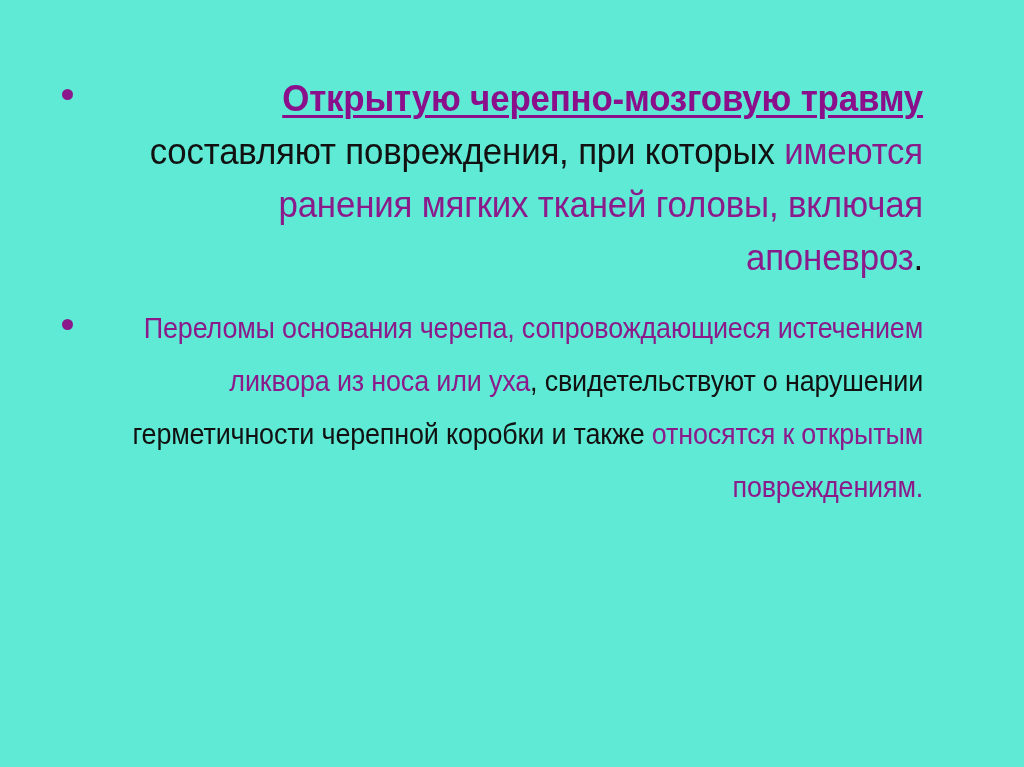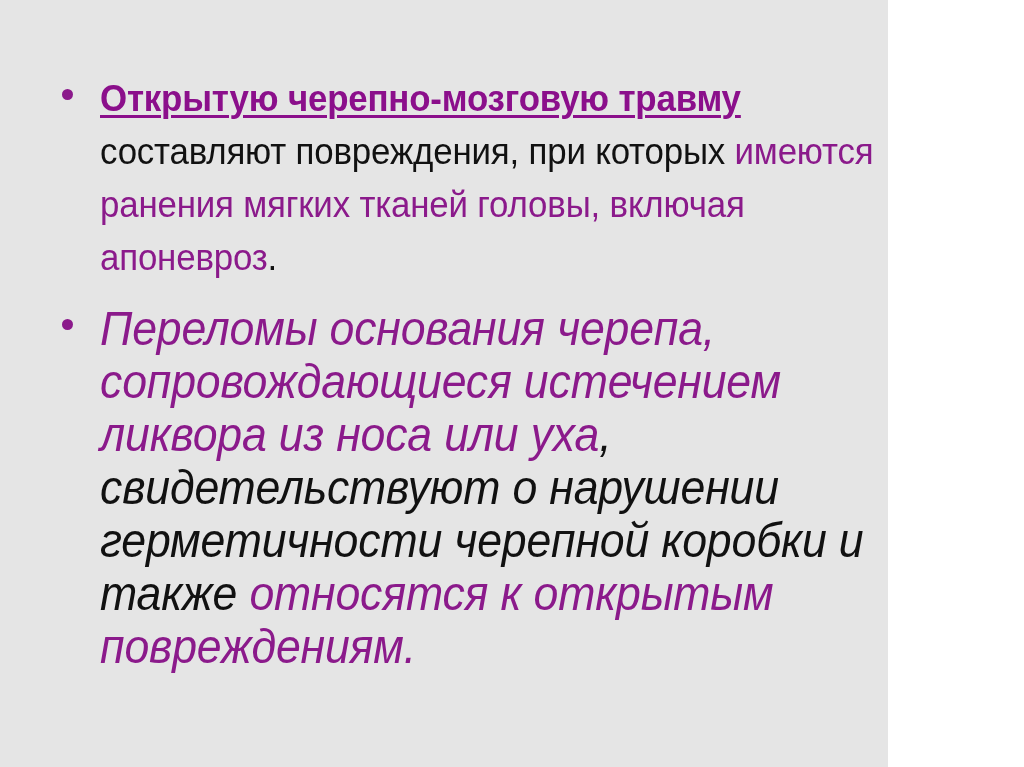"Открытую черепно-мозговую травму" .slide { background: #e5e5e5 -> #5eead4; text-align: none -> right; width: 888px -> 1024px }
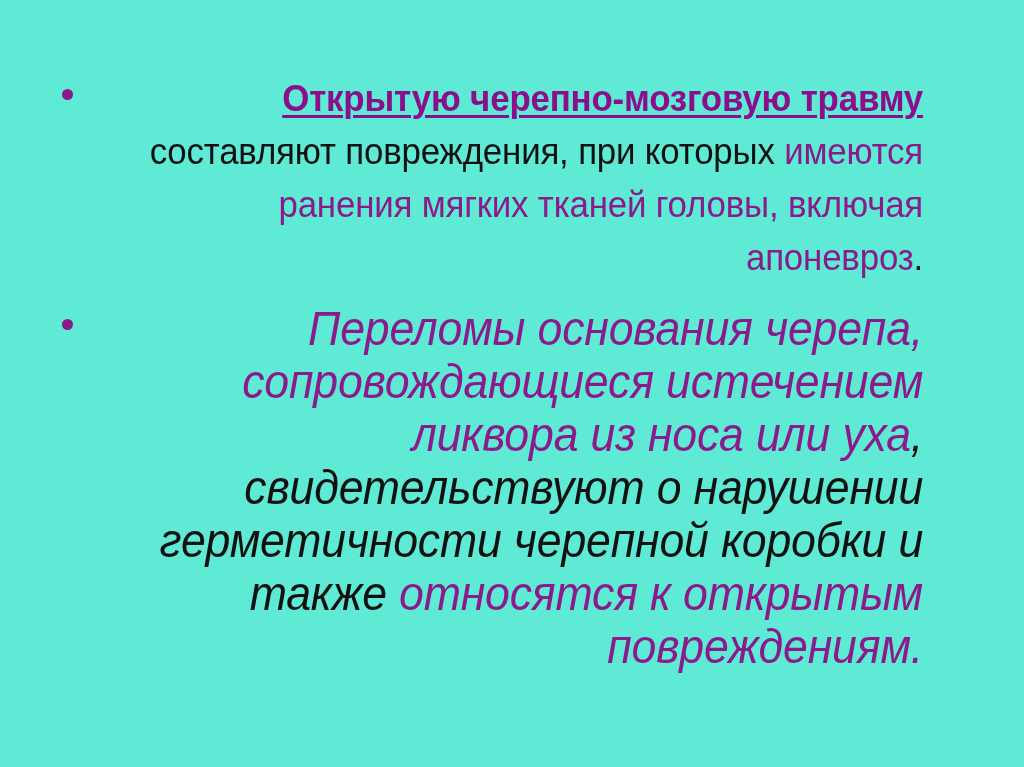"Переломы основания черепа," .bullet-text.second { font-size: 48px -> 29px; font-style: italic -> none }
